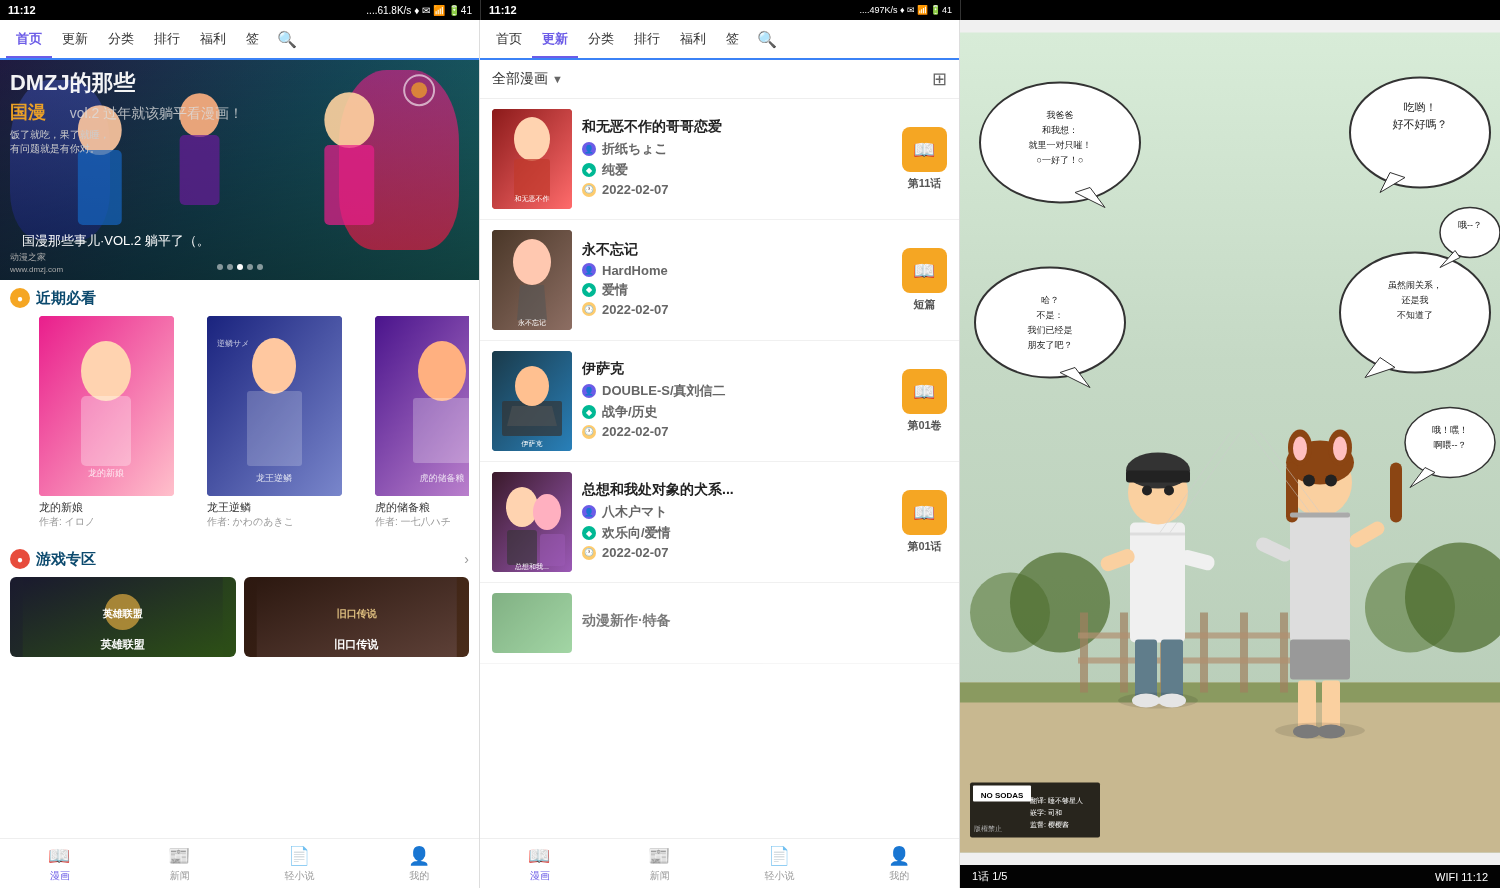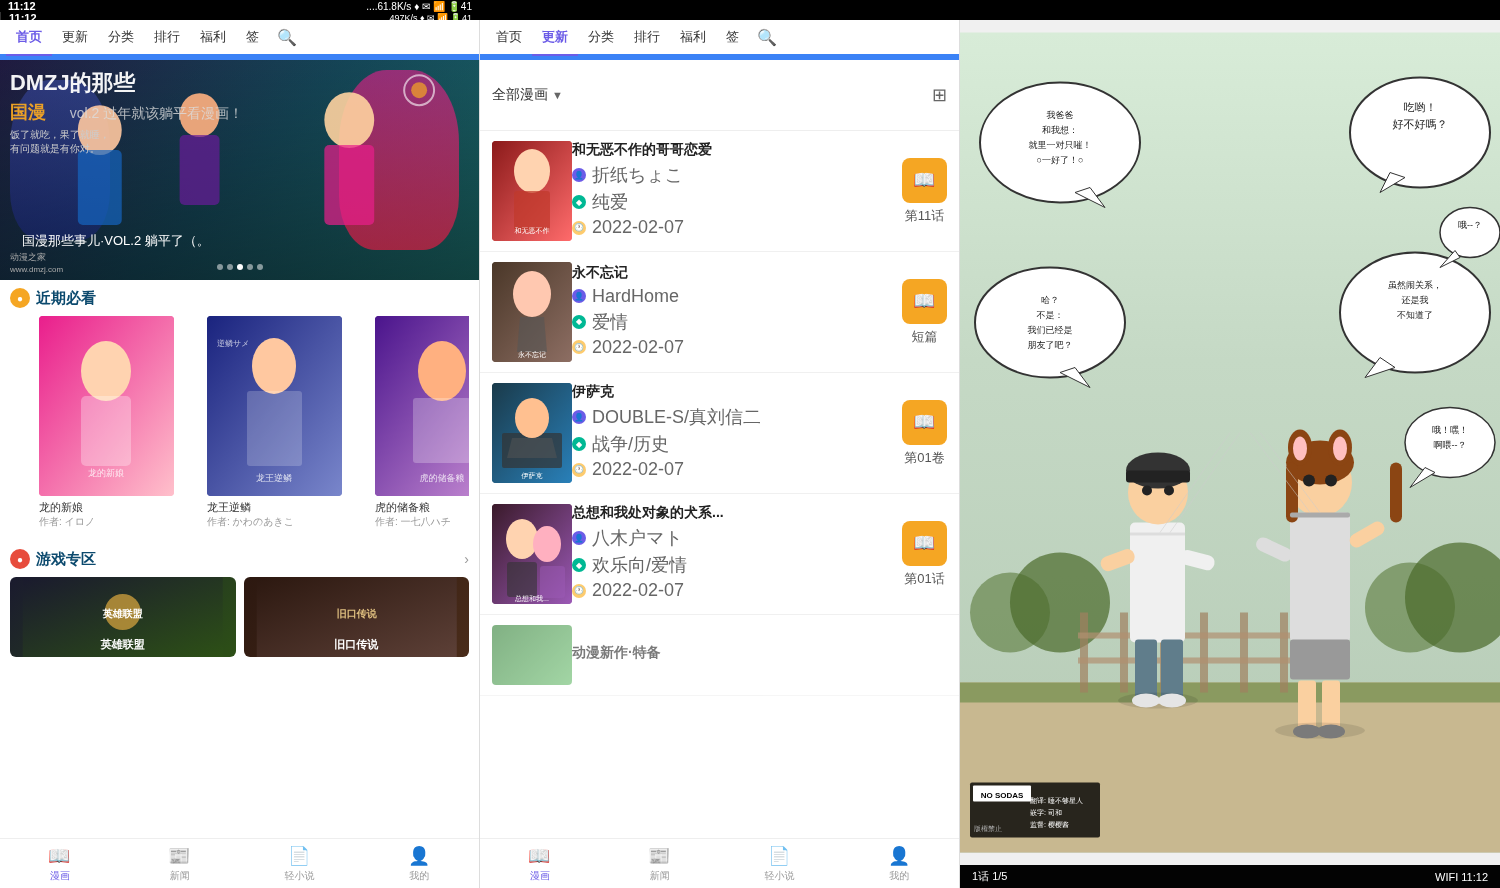"11:12" div { flex-direction: column -> none }
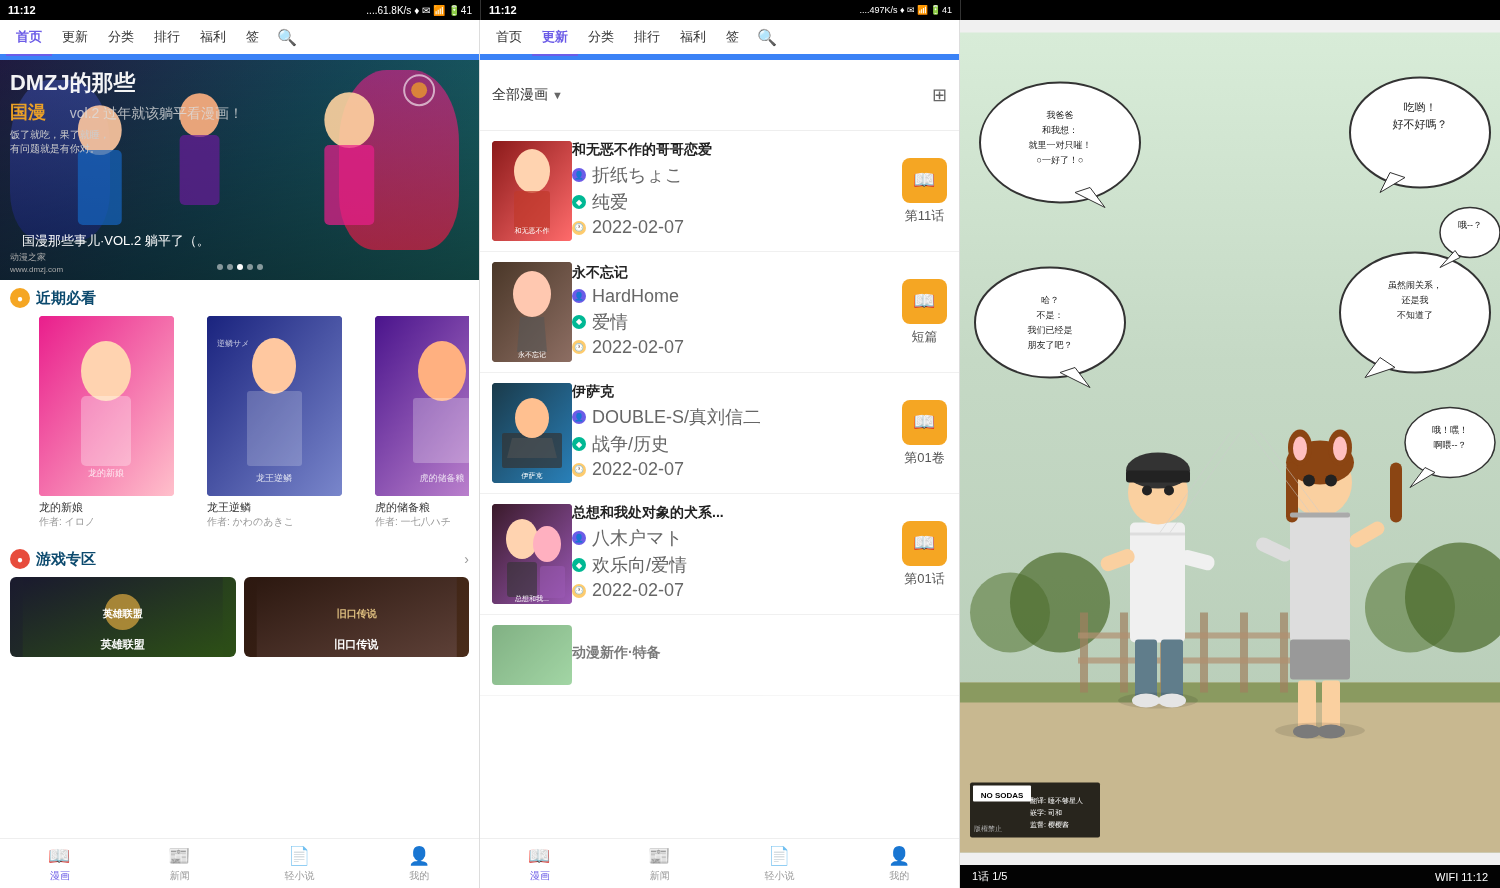"首页" .nav-tabs { border-bottom: 6px solid #3b82f6 -> 2px solid #3b82f6 }
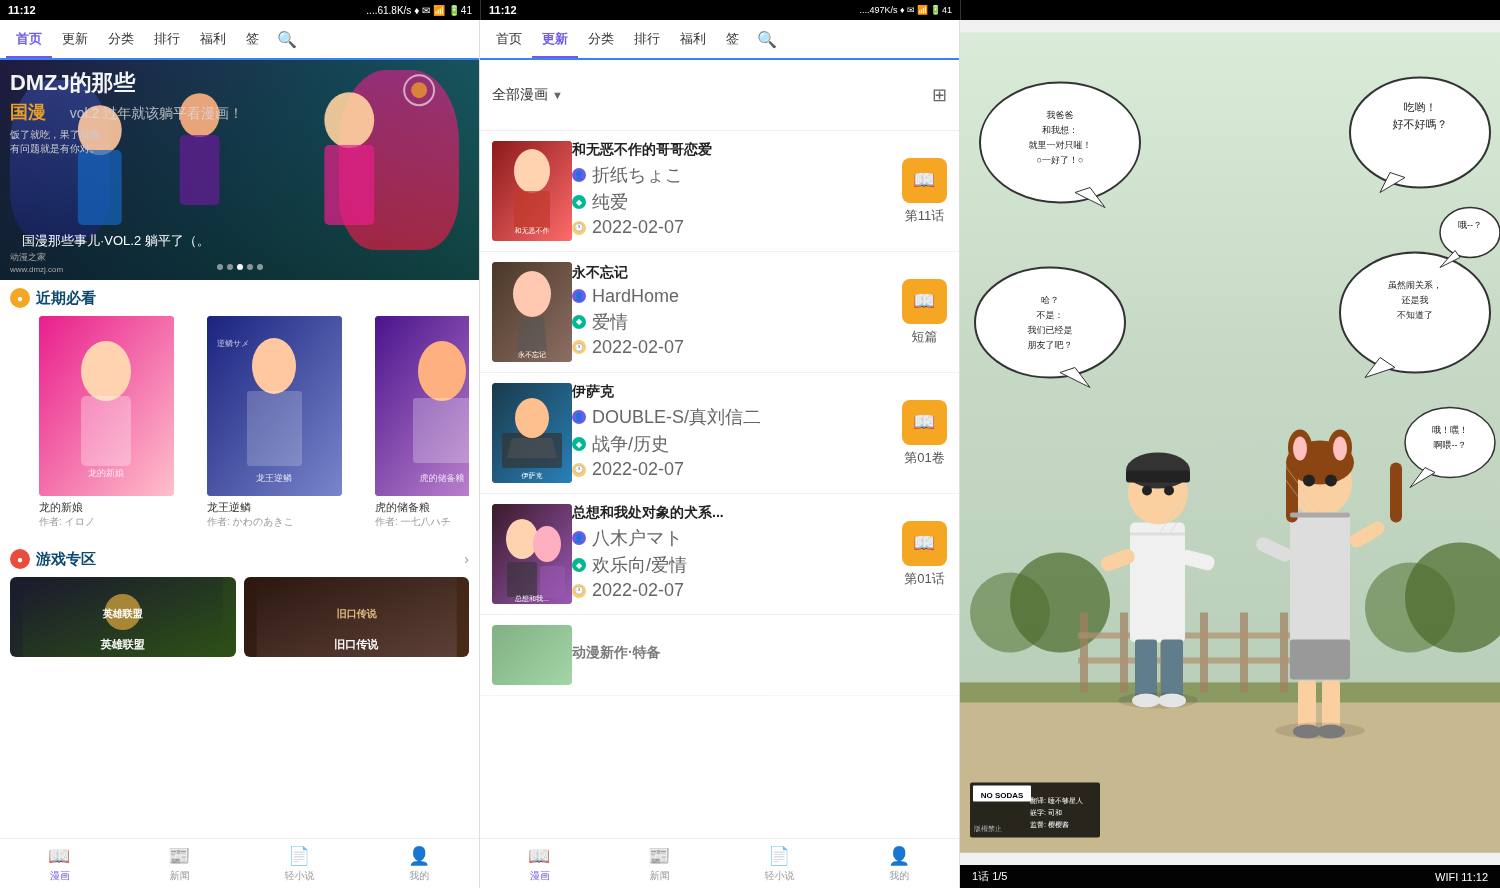"全部漫画" .filter-bar { padding: 24px 12px -> 8px 12px }
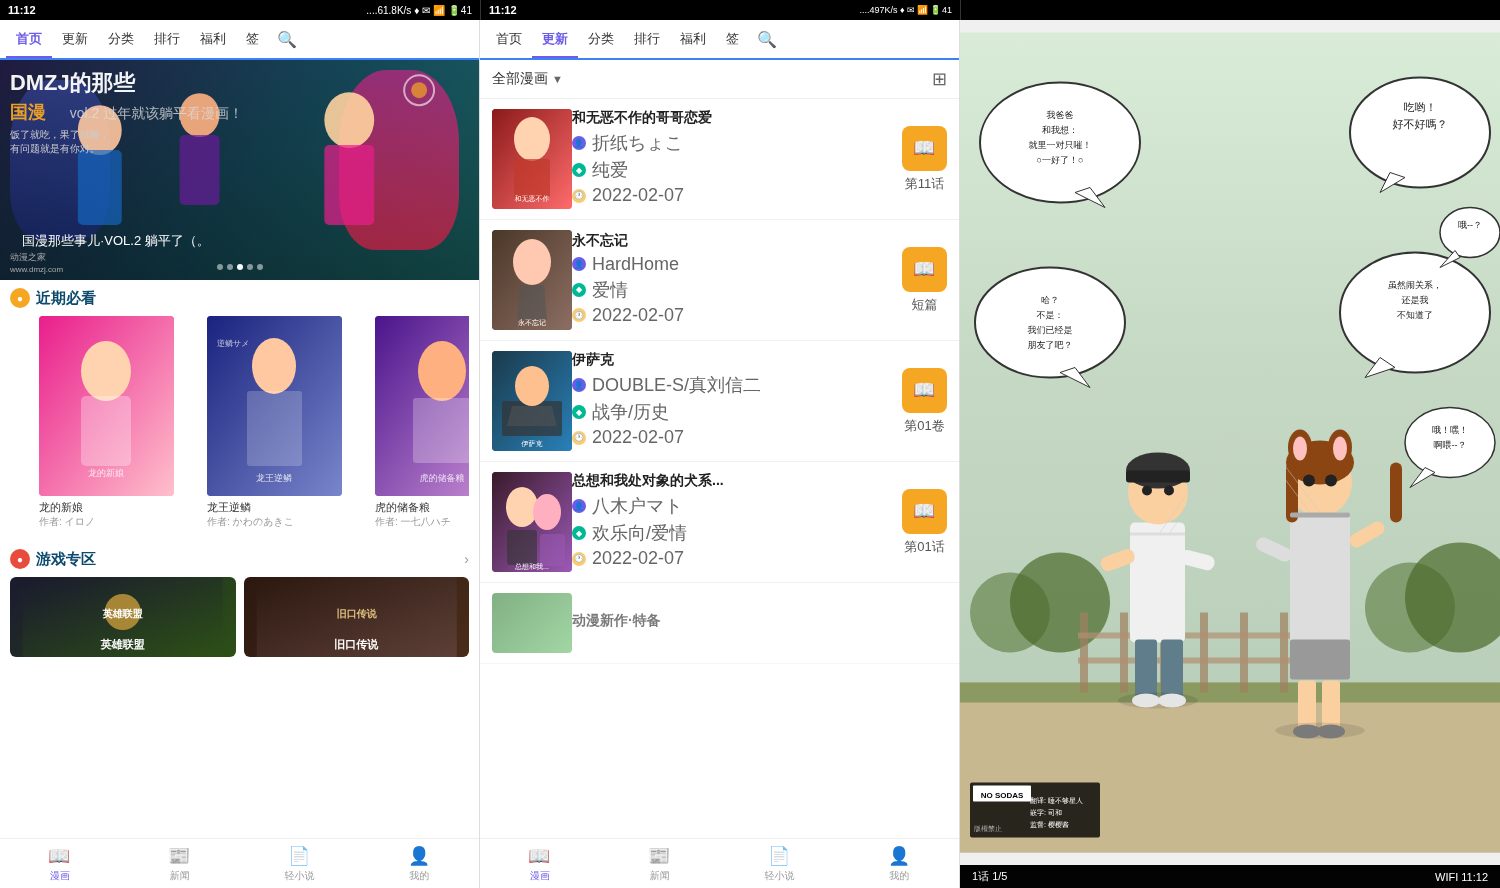"和无恶不作的哥哥恋爱" .update-item { gap: none -> 10px }
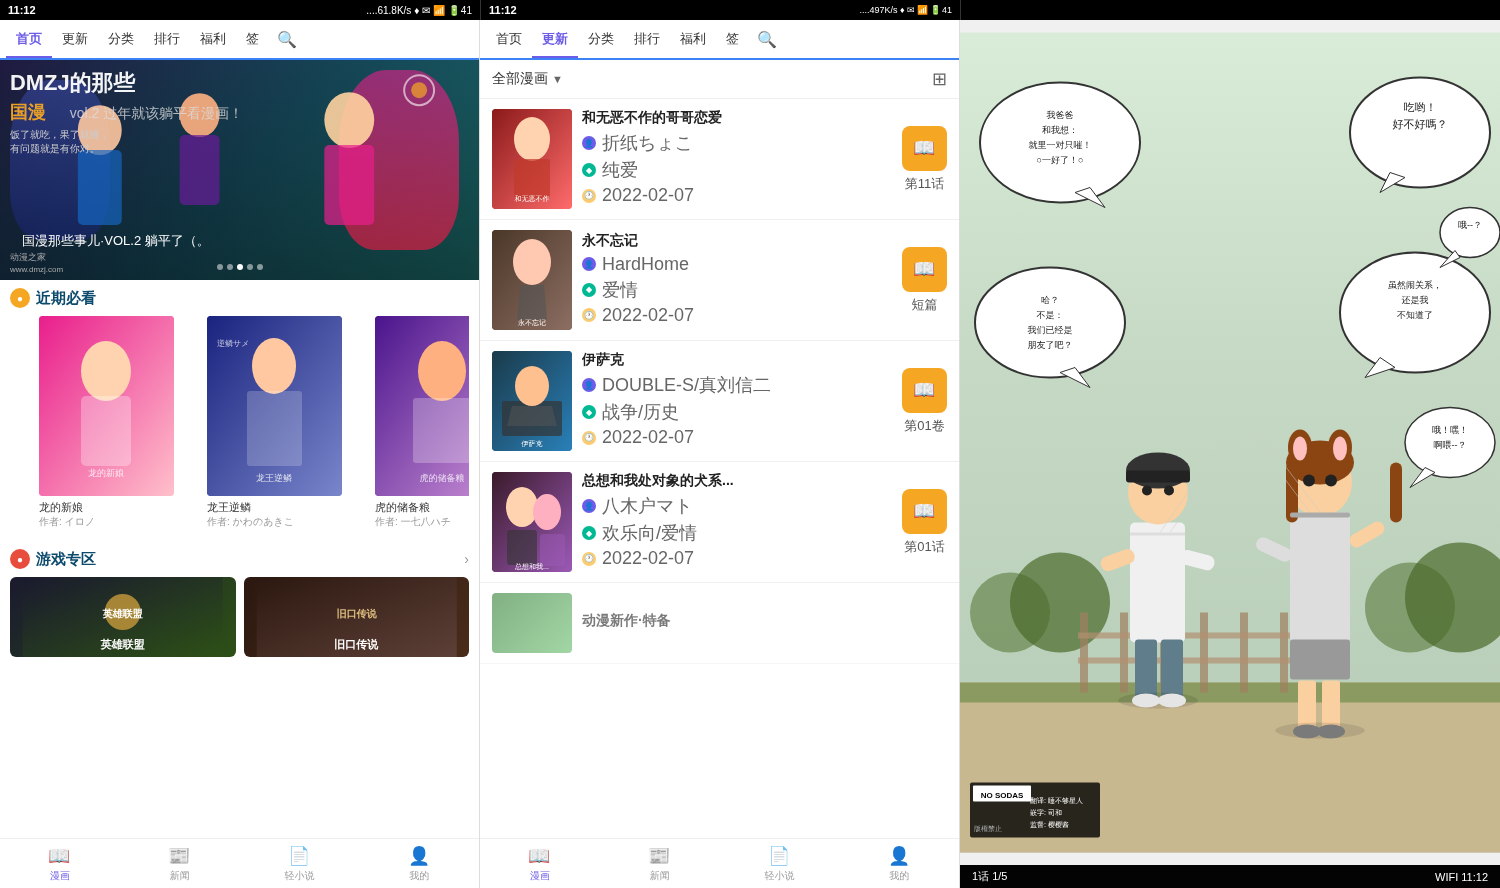"折纸ちょこ" .meta-text { font-size: 18px -> 13px; font-weight: none -> bold }
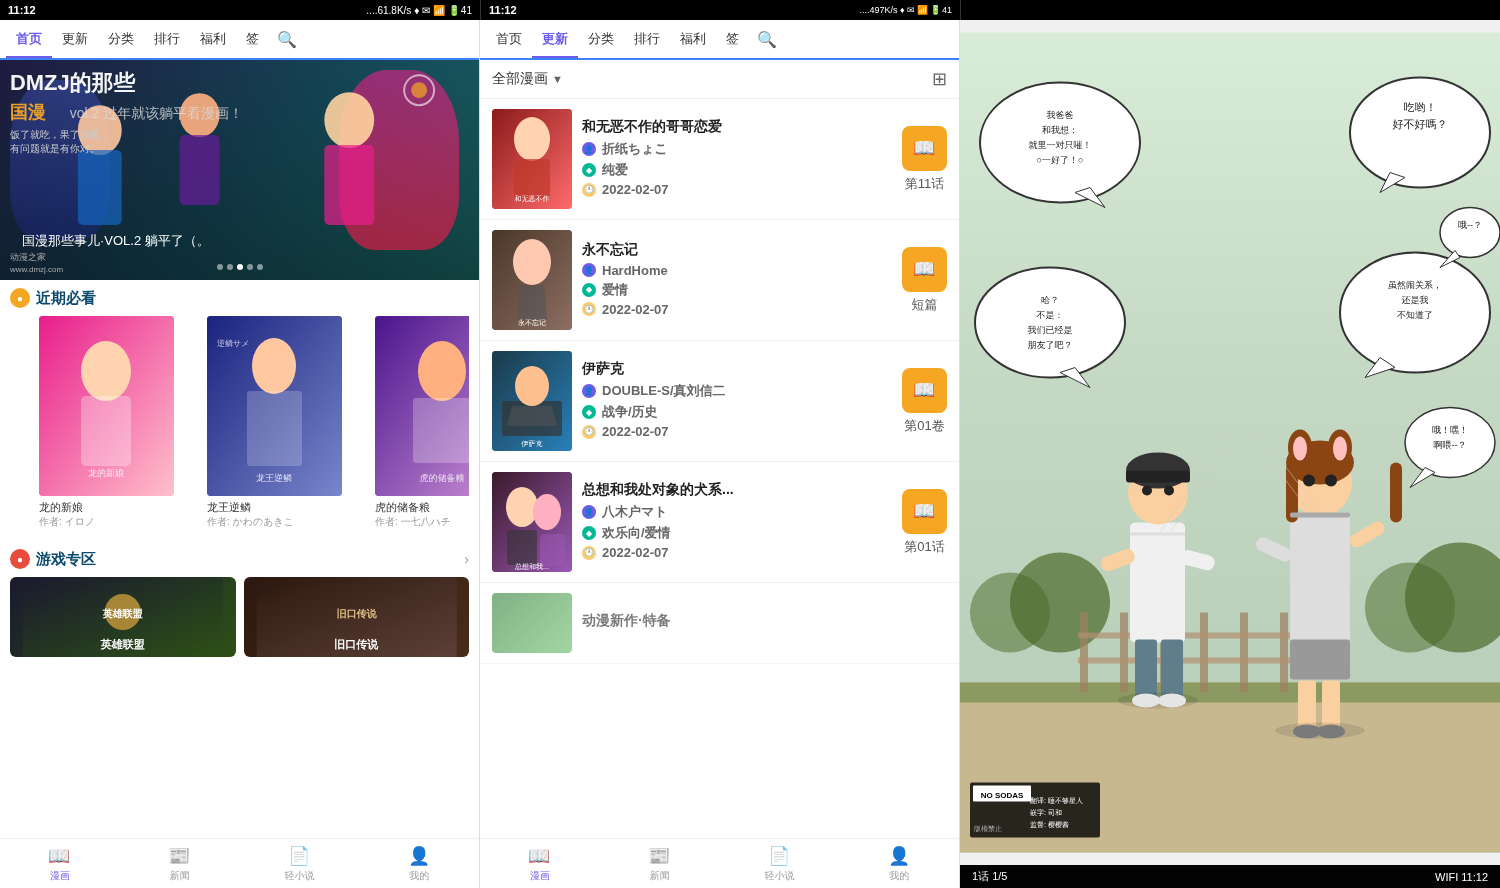"第11话" .badge-text { font-size: 13px -> 11px; font-weight: normal -> bold }
